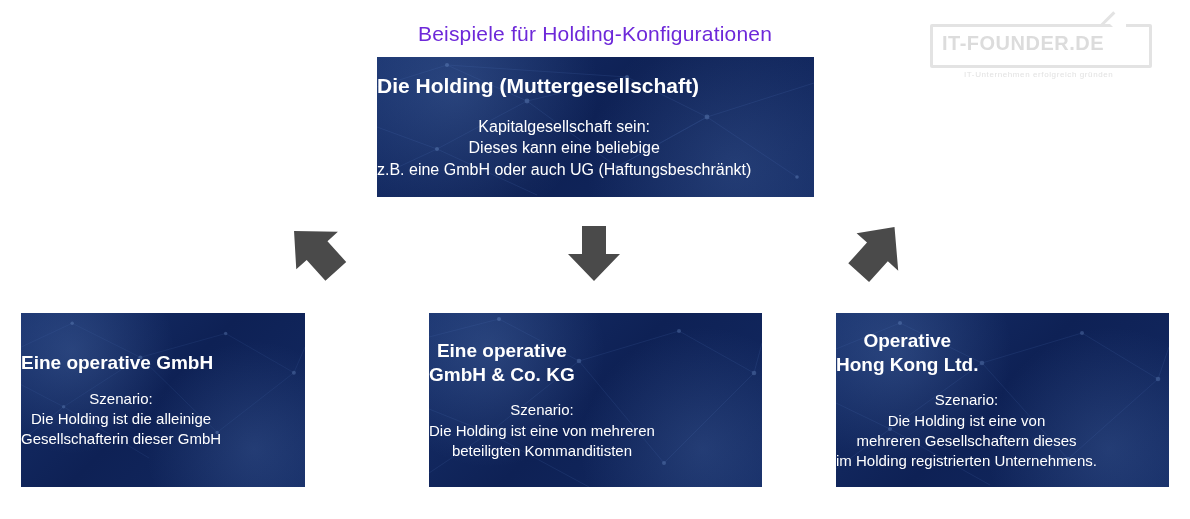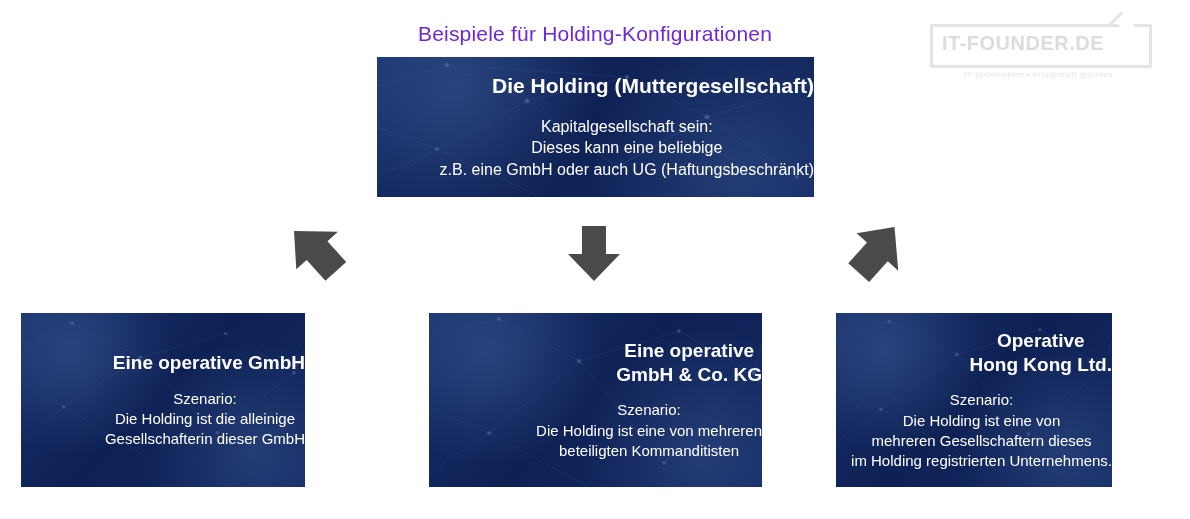"IT-FOUNDER.DE" .watermark { padding-left: 8px -> none }
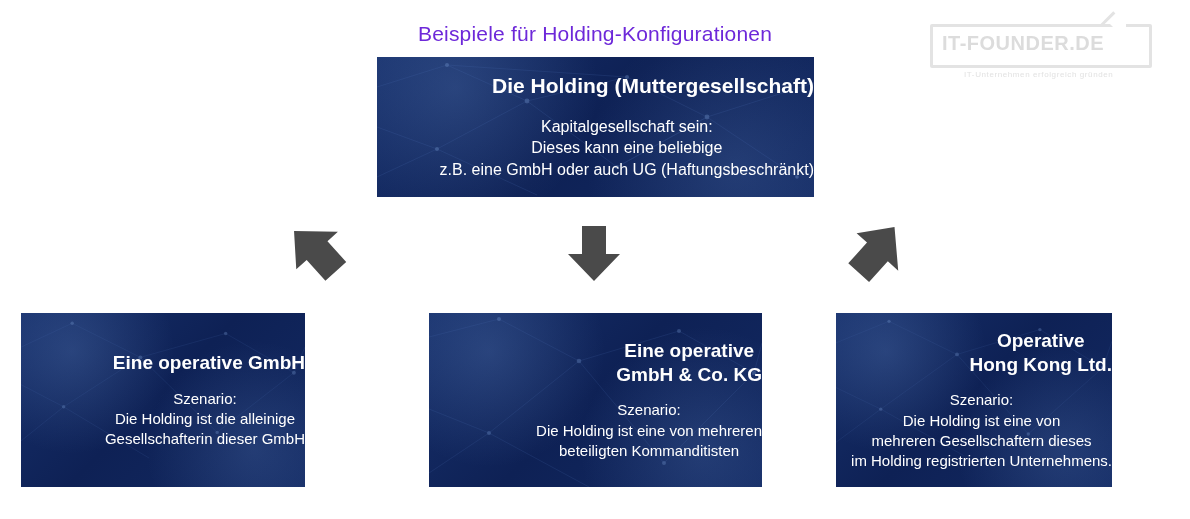"Die Holding (Muttergesellschaft)" .node-inner { align-items: flex-end -> flex-start }
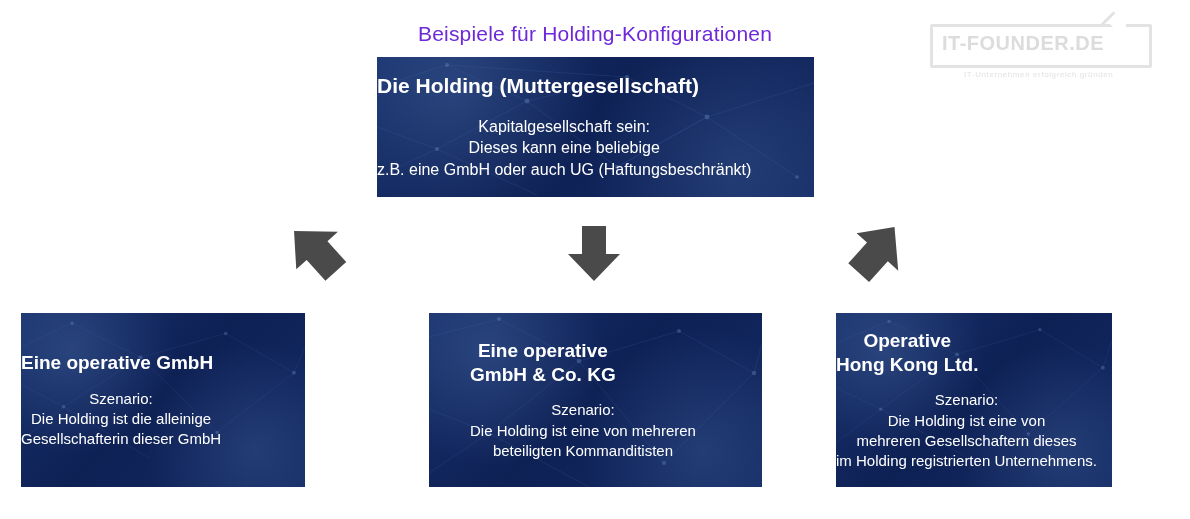"Eine operative" #child-1 { padding-left: 41px -> none }
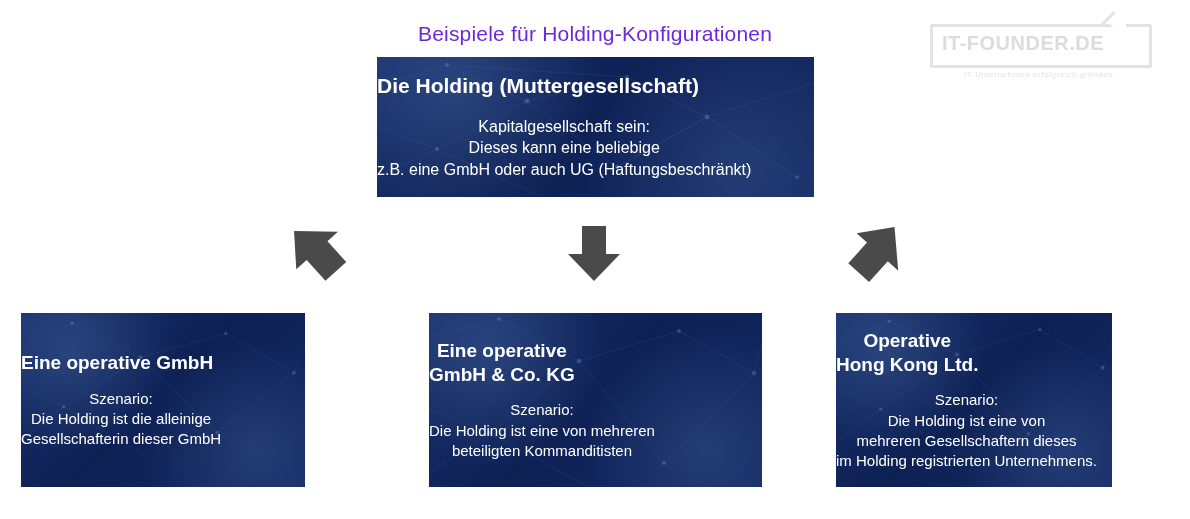"Operative" #child-2 { width: 276px -> 333px }
